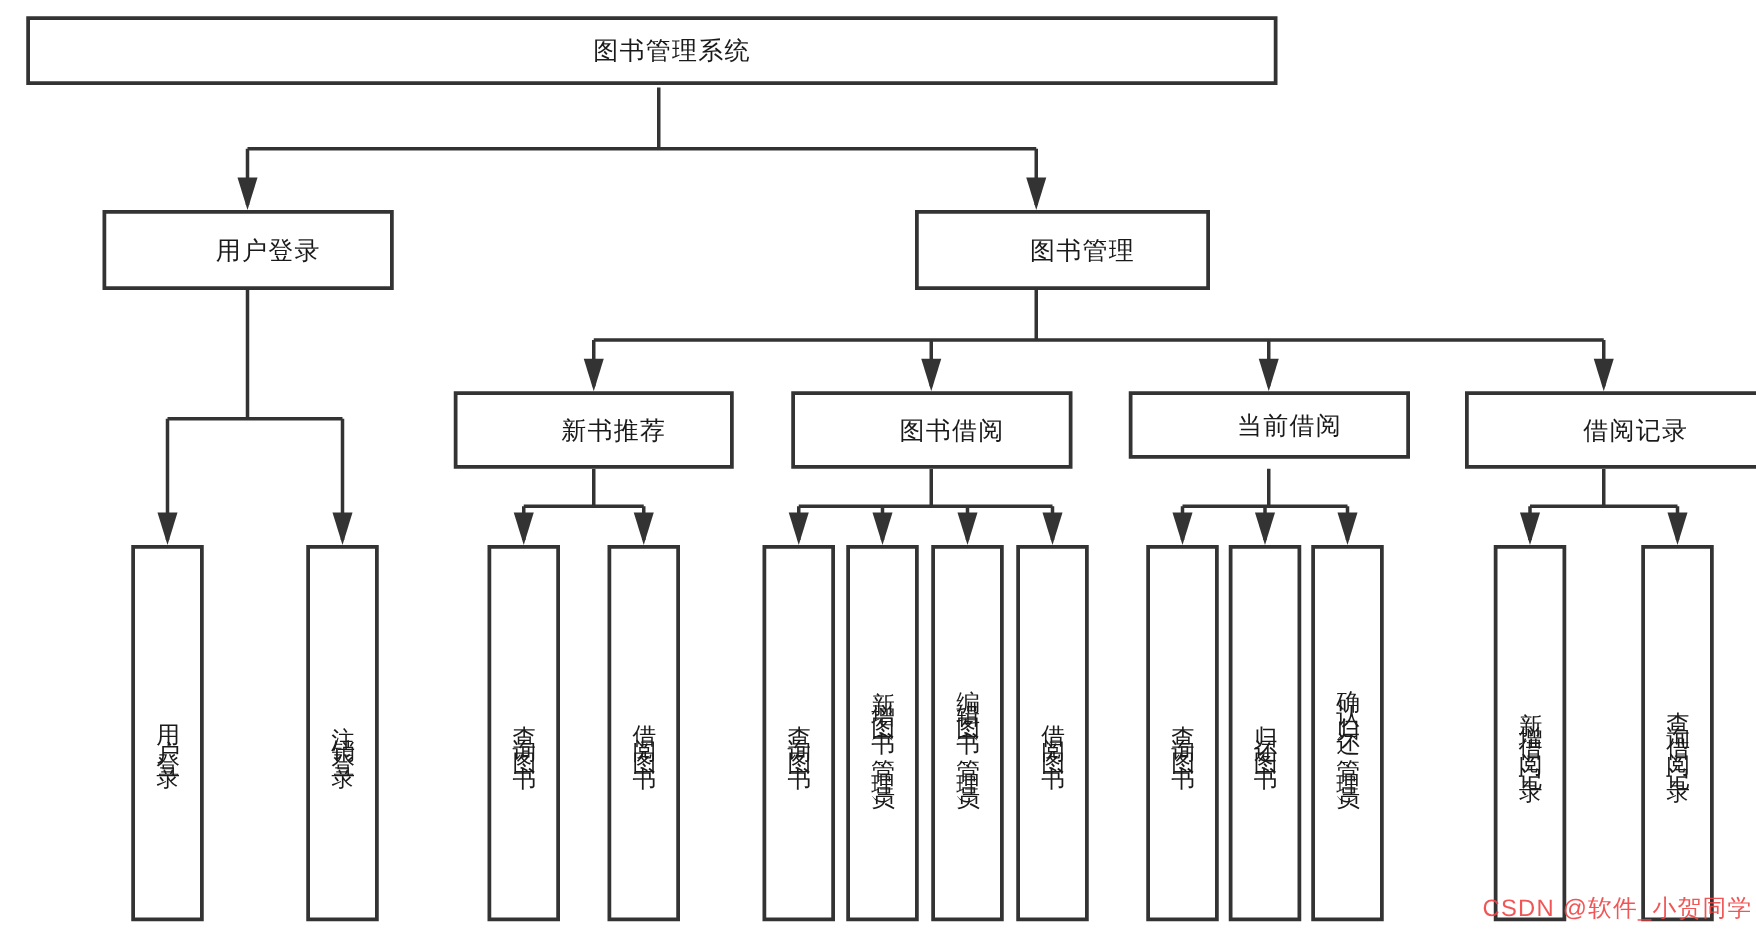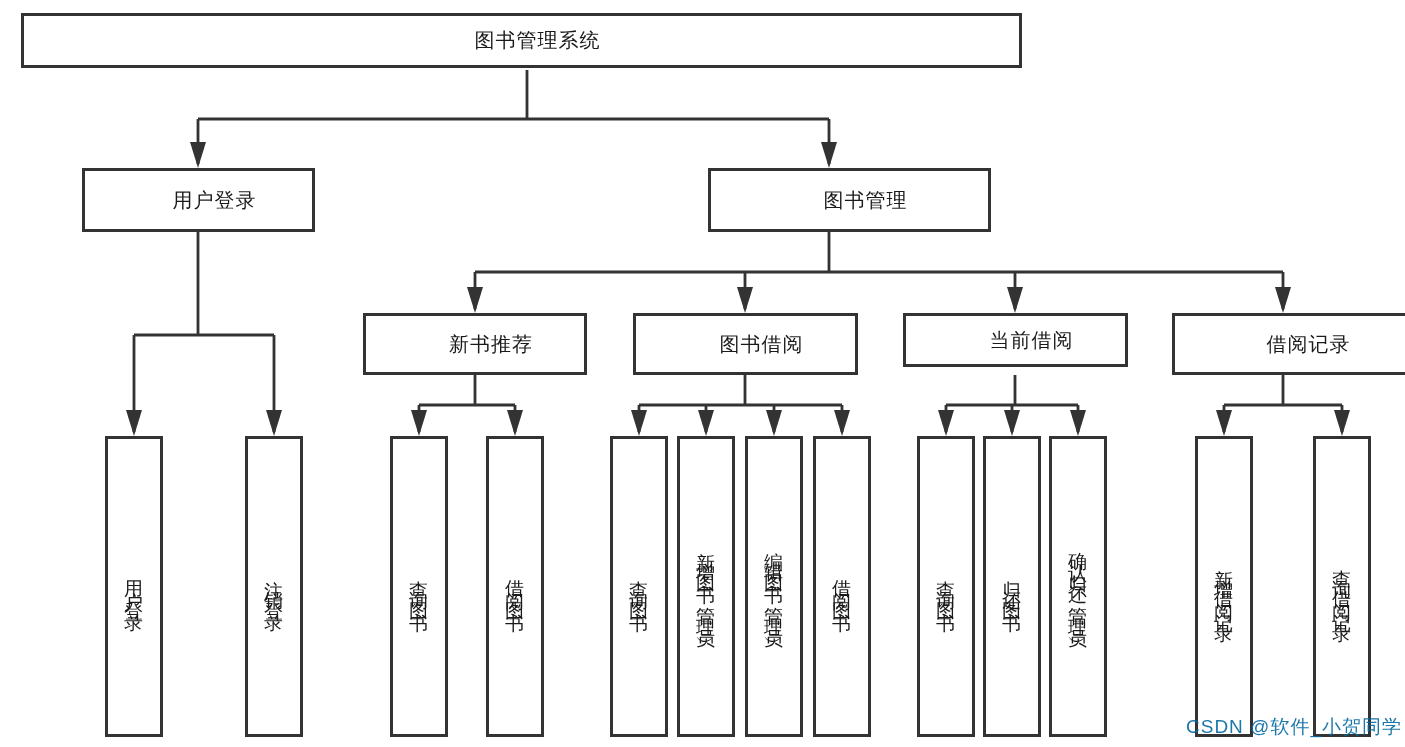"图书管理" div.box { left: 708px -> 732px; width: 283px -> 236px }
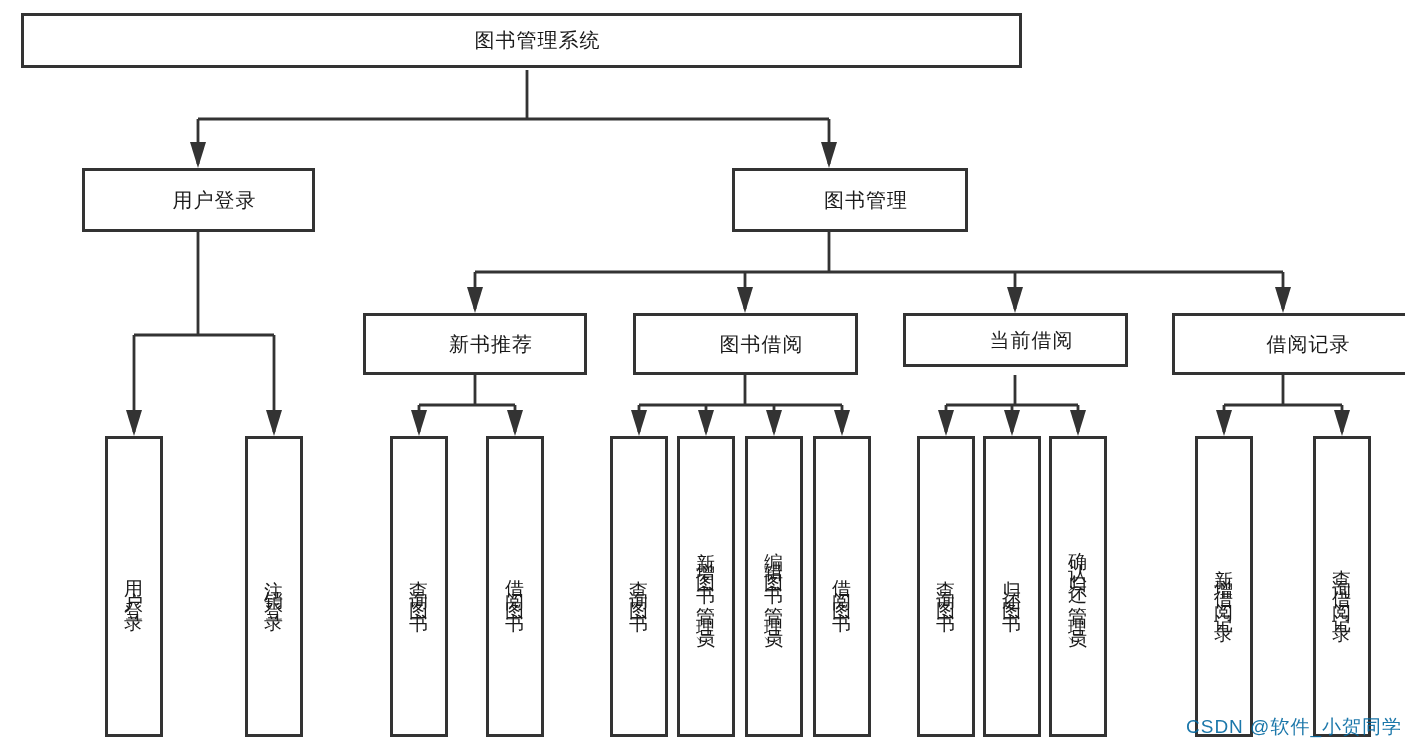"CSDN @软件_小贺同学" .watermark { color: #0369a1 -> #ef4444 }
